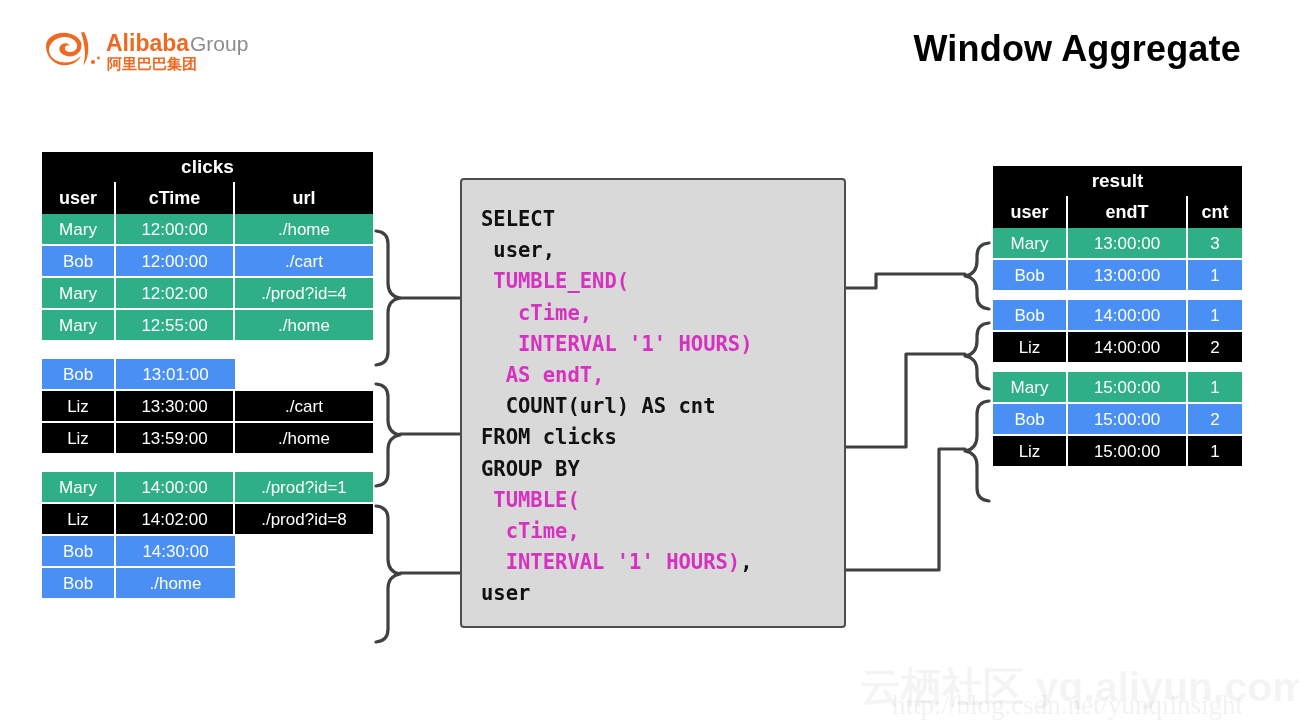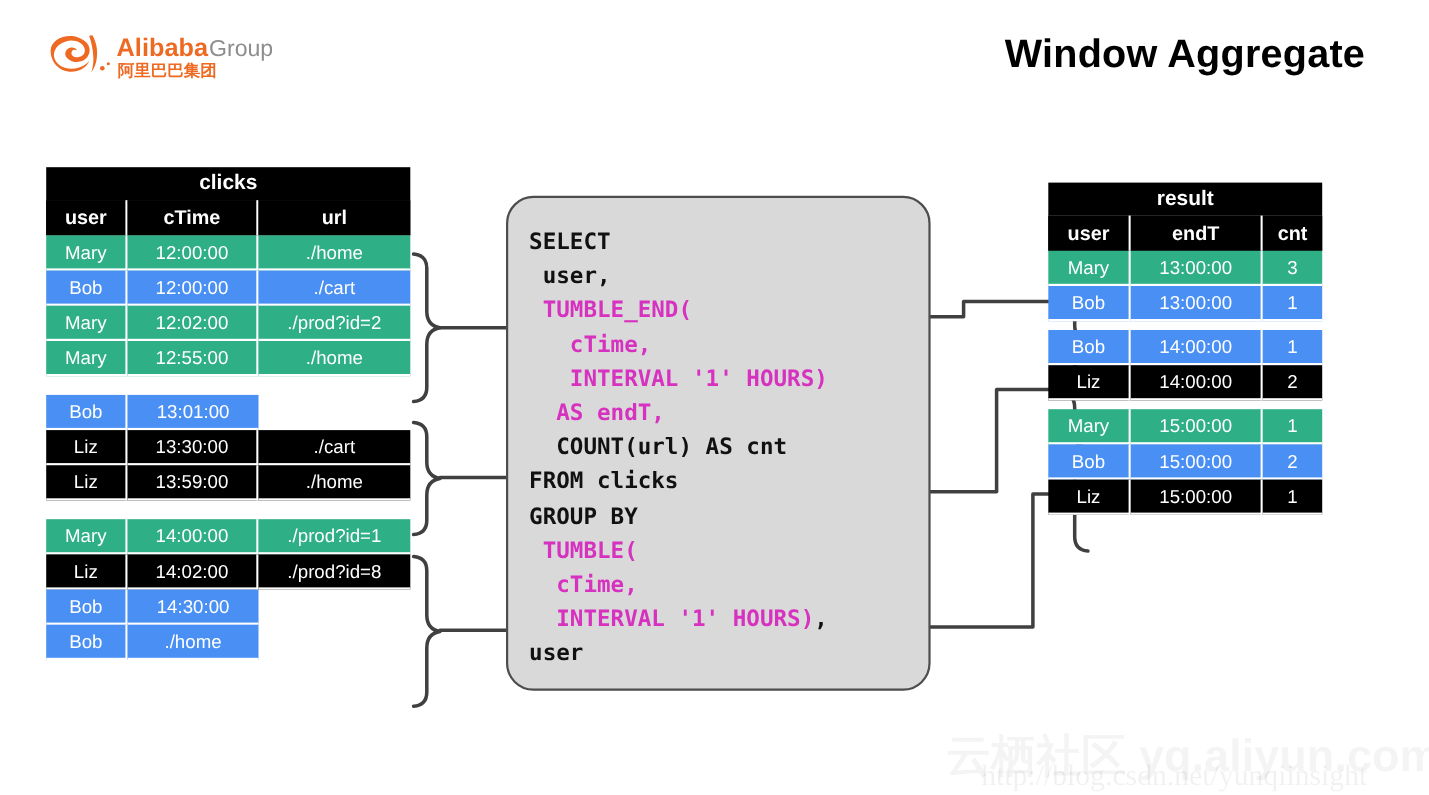"result" #result-table { left: 953px -> 993px }
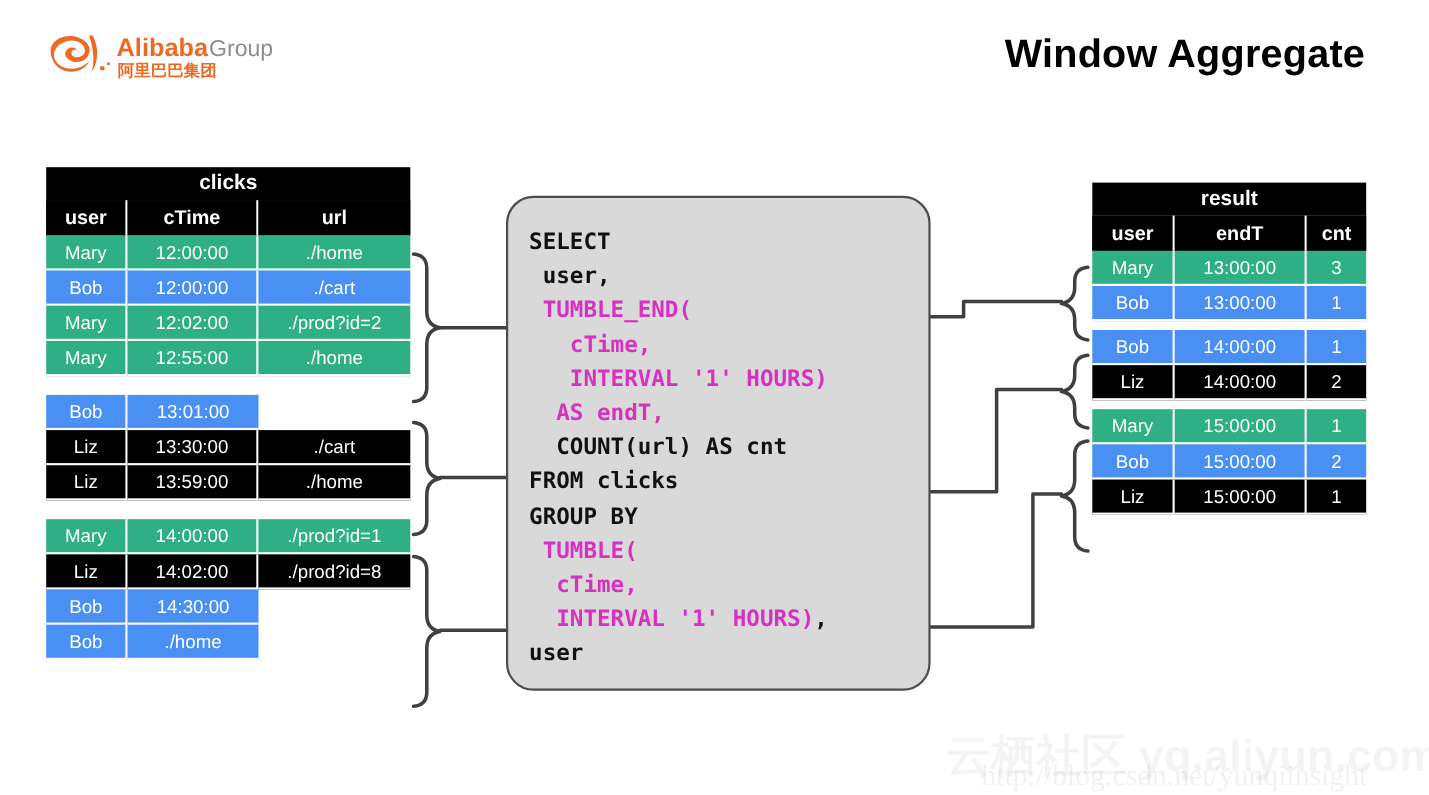"SELECT user, TUMBLE_END( cTime, INTERVAL" #sql-box { border-radius: 25px -> 4px }
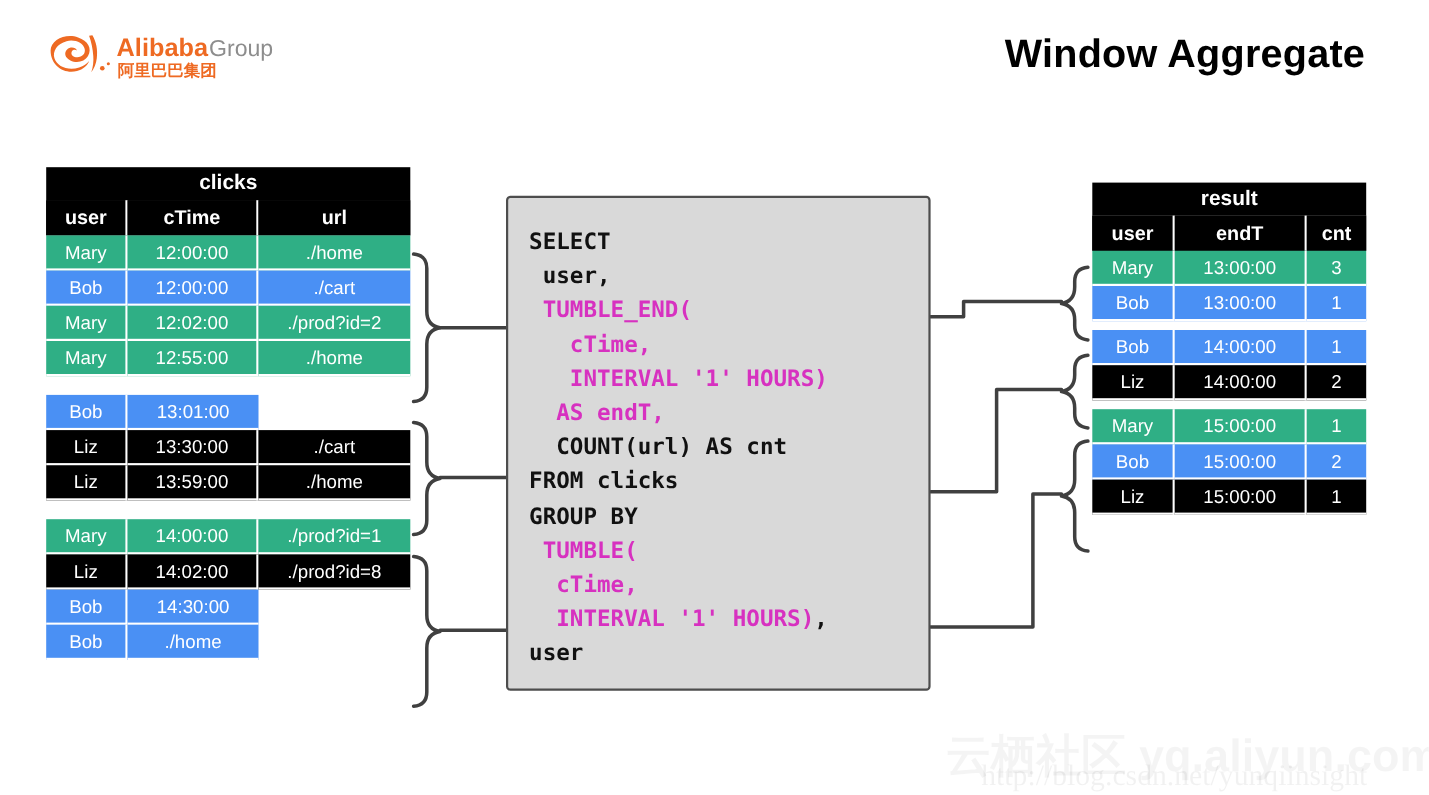"./prod?id=2" div.dcell { text: 2 -> 4 }
